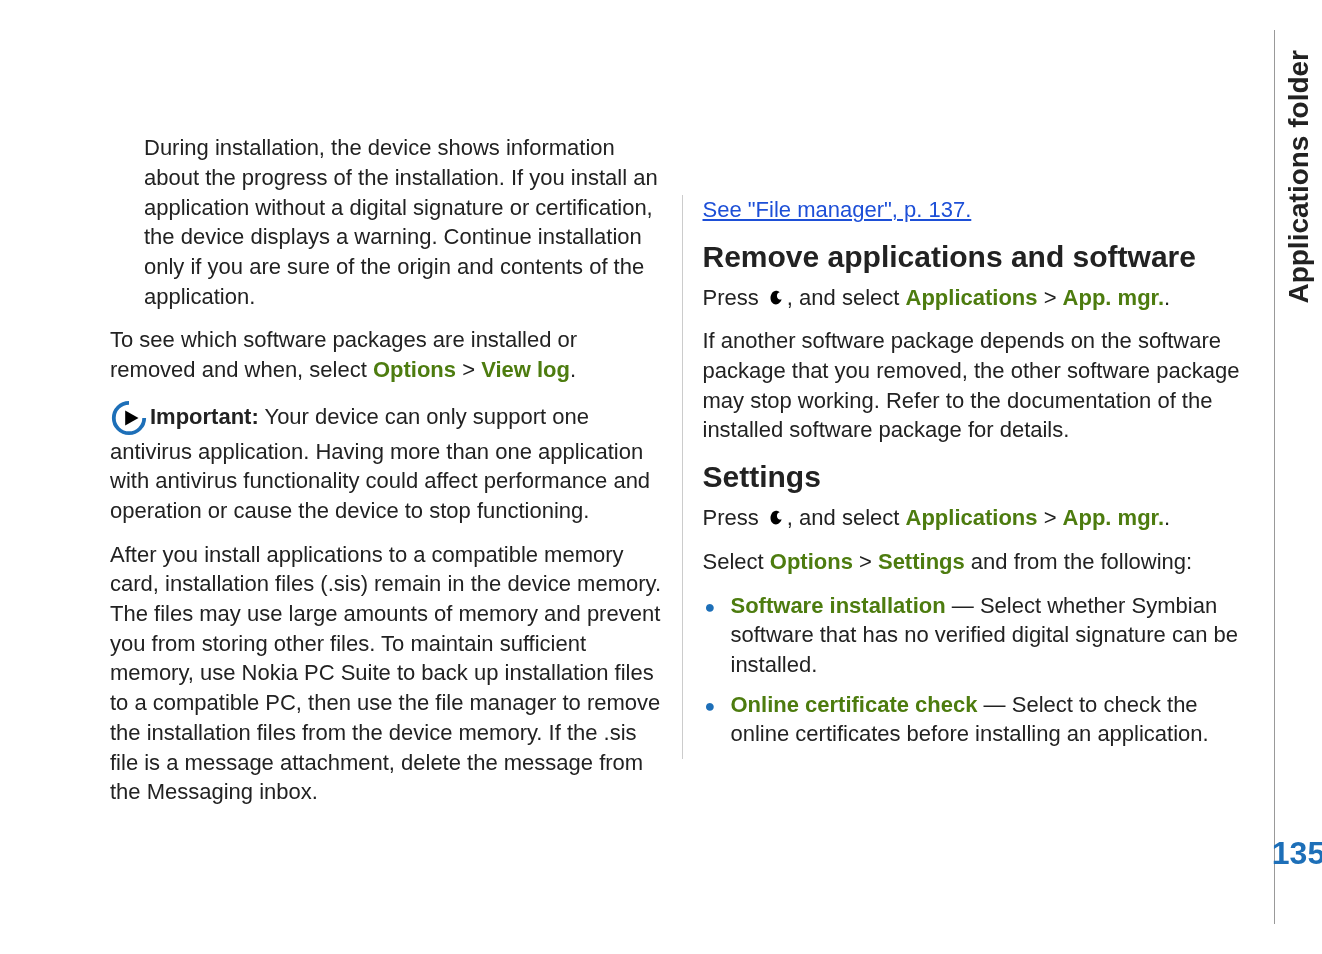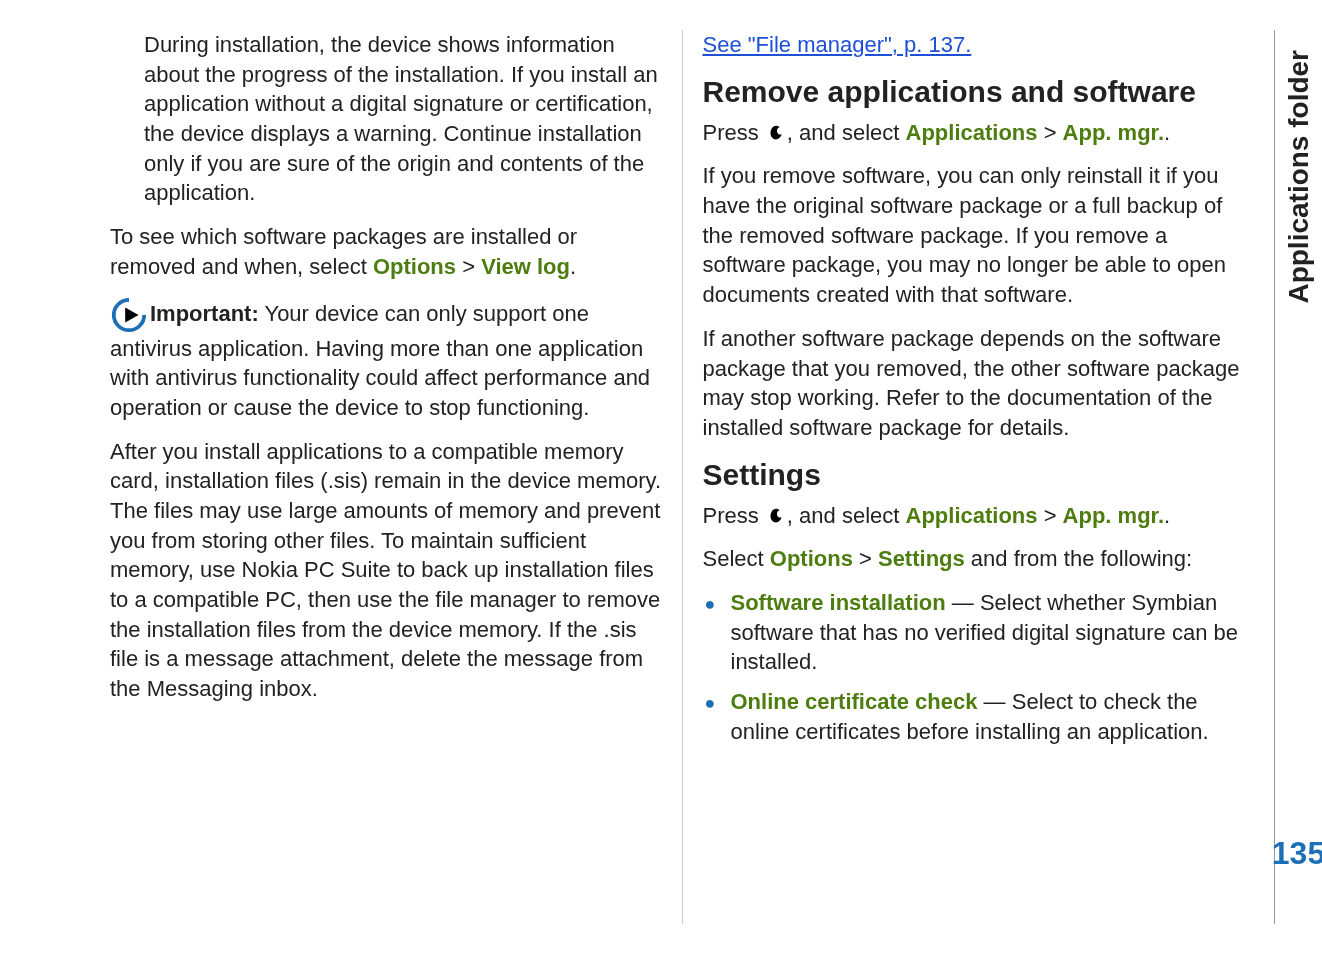"During installation, the device shows" .content { align-items: none -> center }
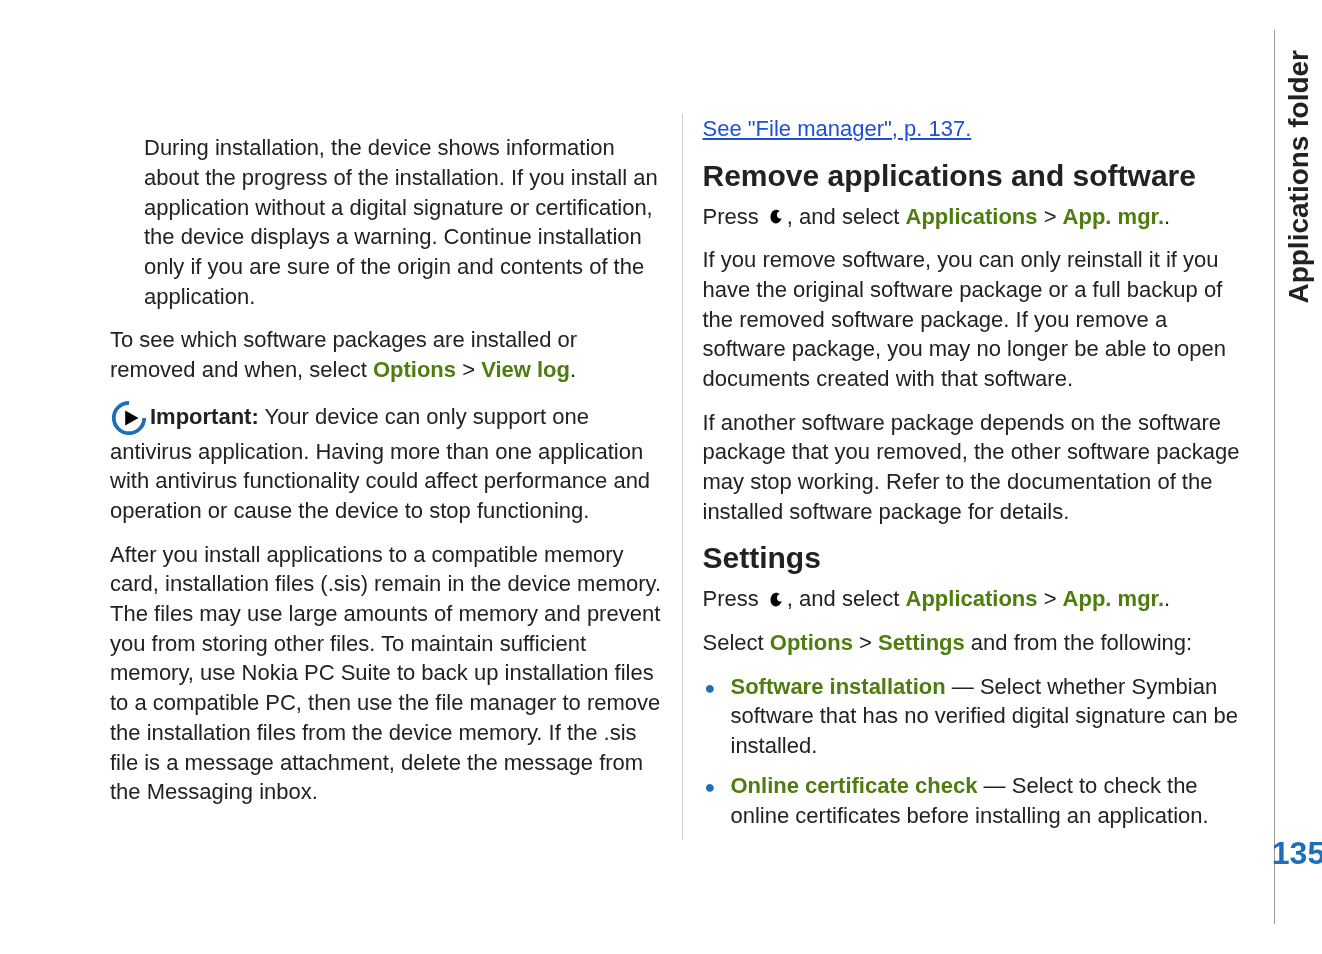"If you remove software, you" p { html: <p>If you remove software, you can only reinstall it if you have the original software package or a full backup of the removed software package. If you remove a software package, you may no longer be able to open documents created with that software.</p> -> none }
